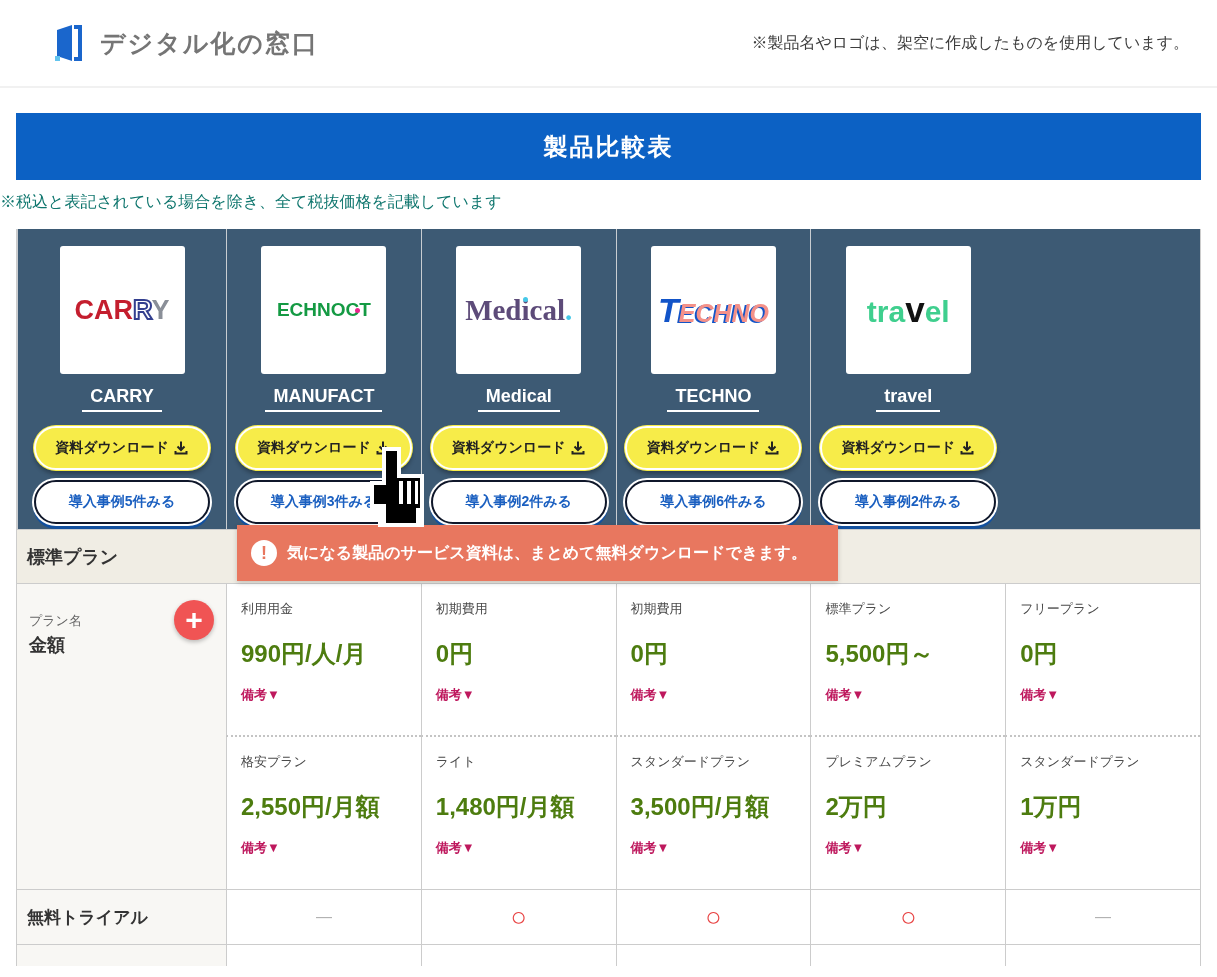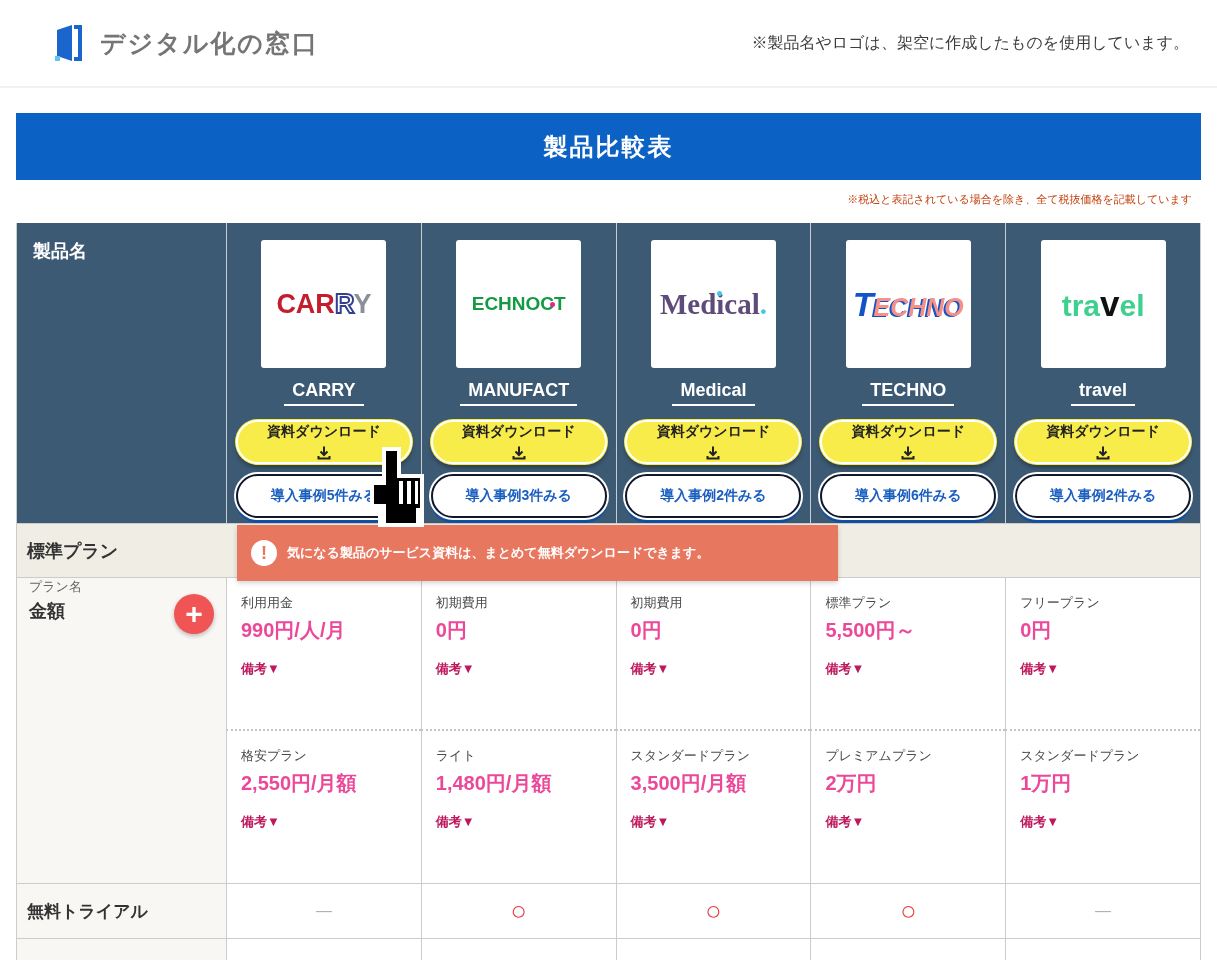"※税込と表記されている場合を除き、全て税抜価格を記載しています" .tax-note { color: #c2410c -> #0f766e; font-size: 11px -> 16px; text-align: right -> left }
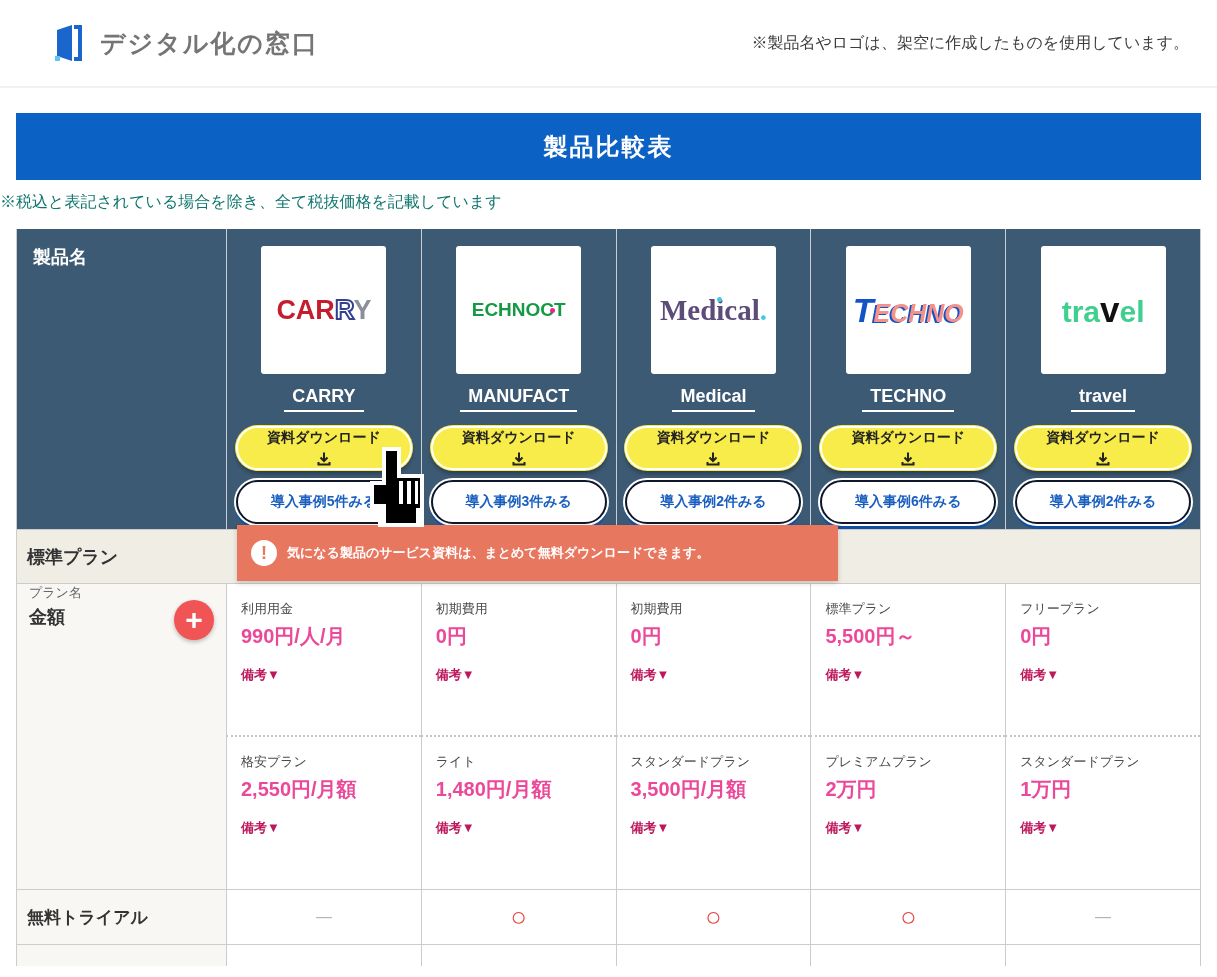"製品名" div.th-products { html: <div>製品名</div> -> none }
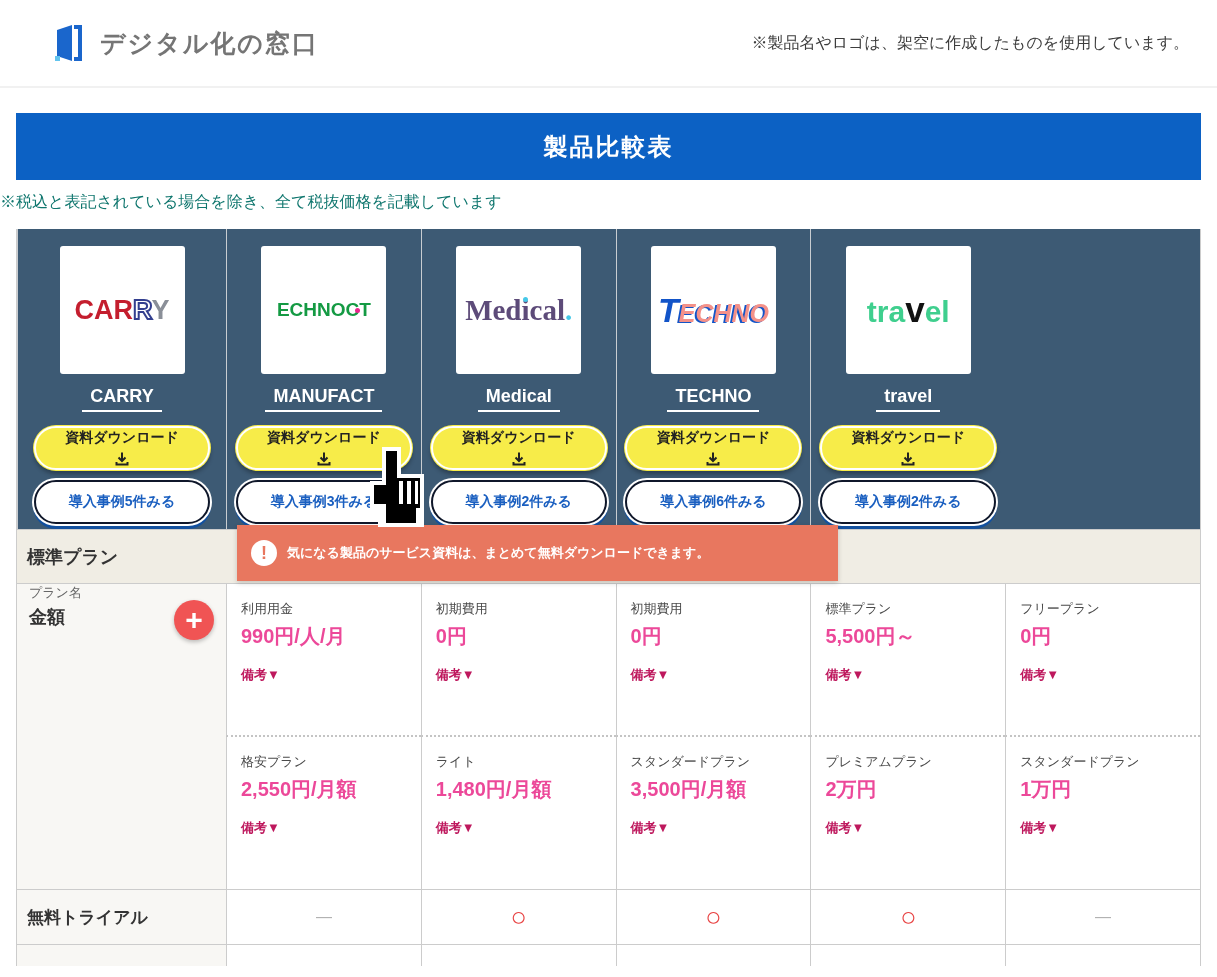"資料ダウンロード" .btn-dl { flex-direction: column -> none }
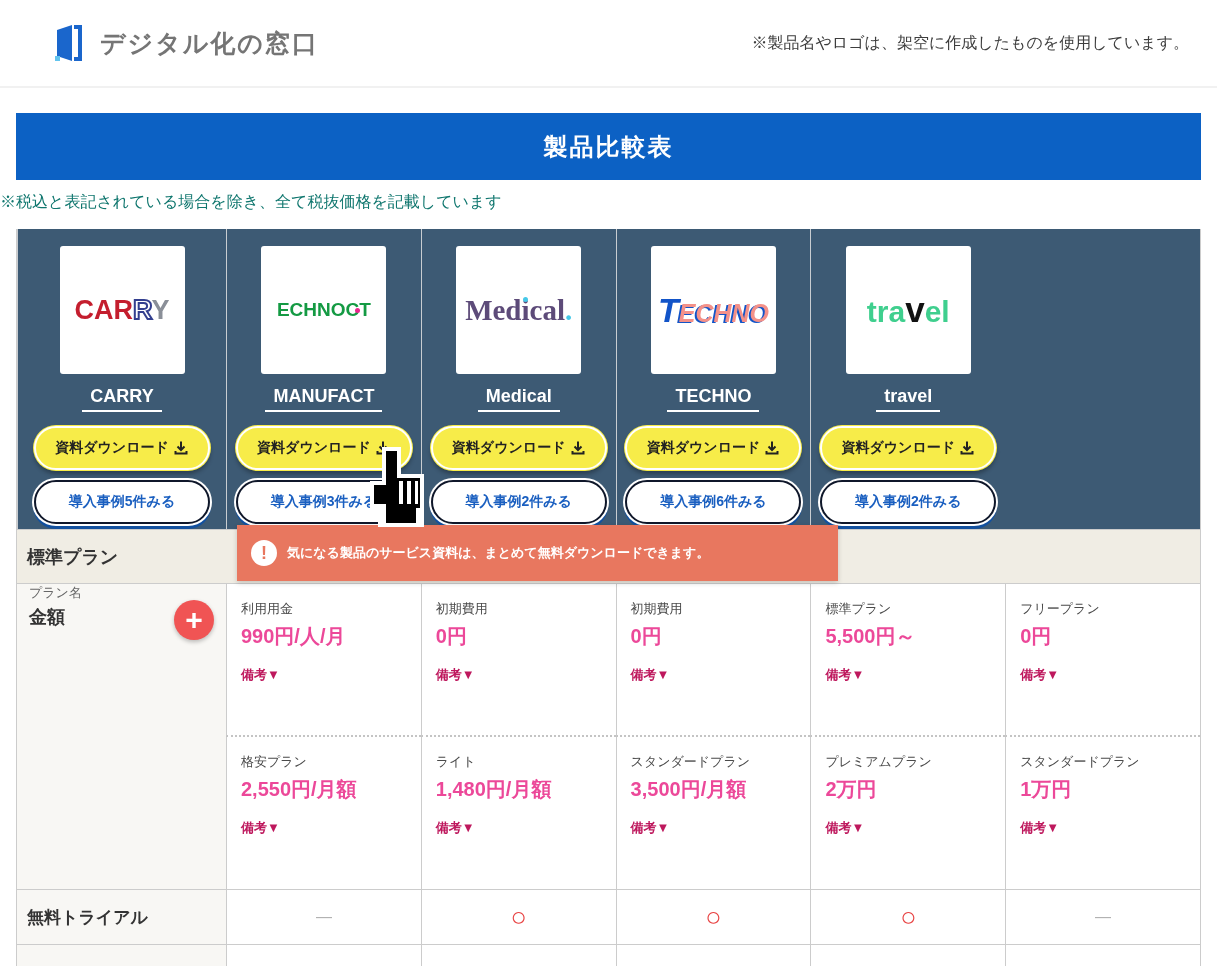"気になる製品のサービス資料は、まとめて無料ダウンロードできます。" .tooltip-text { font-size: 13px -> 16px }
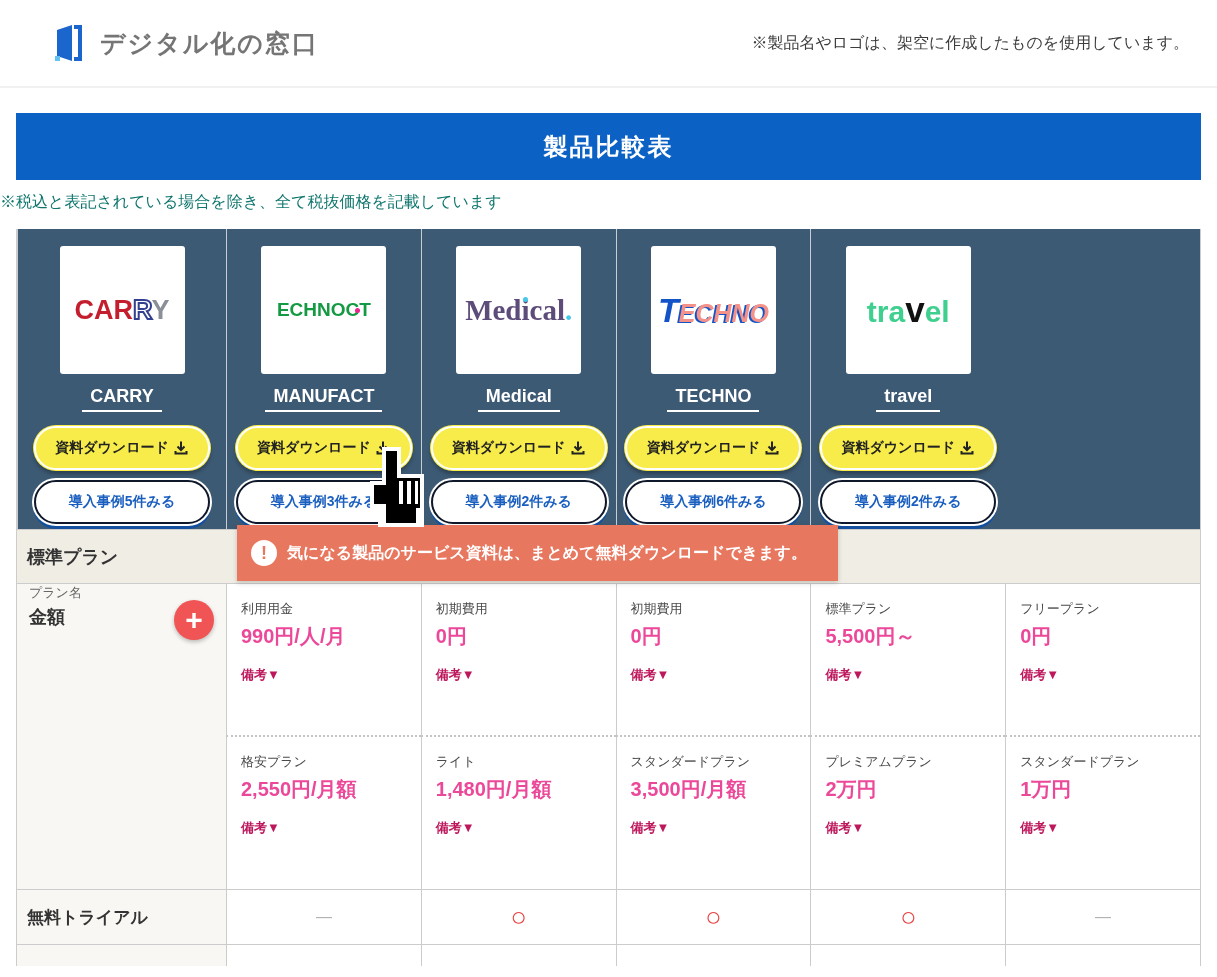"プラン名" .plan-label-cell { padding: 0 0 0 12px -> 28px 0 0 12px }
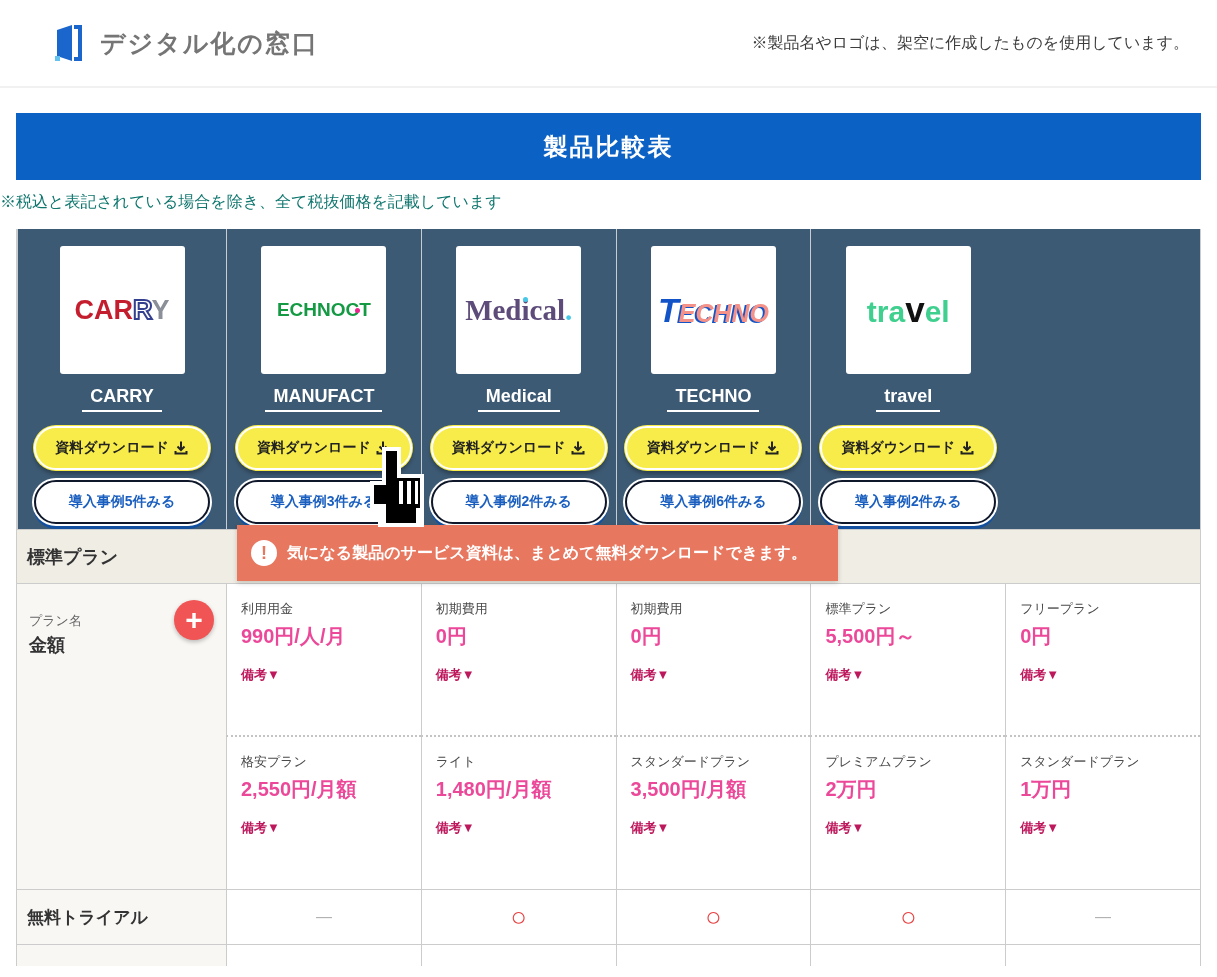"990円/人/月" .price-val { color: #ec4899 -> #4d7c0f; font-size: 20px -> 24px; margin-top: 5px -> 20px }
